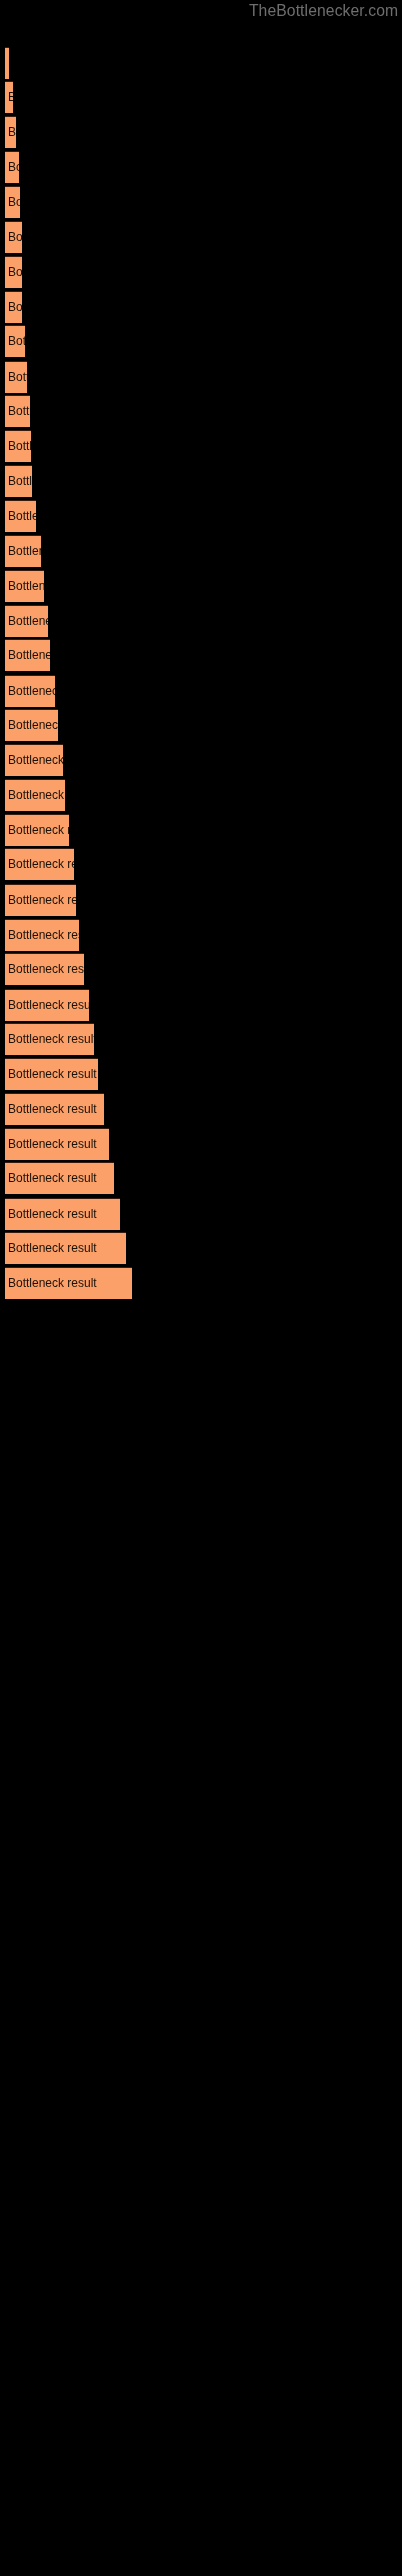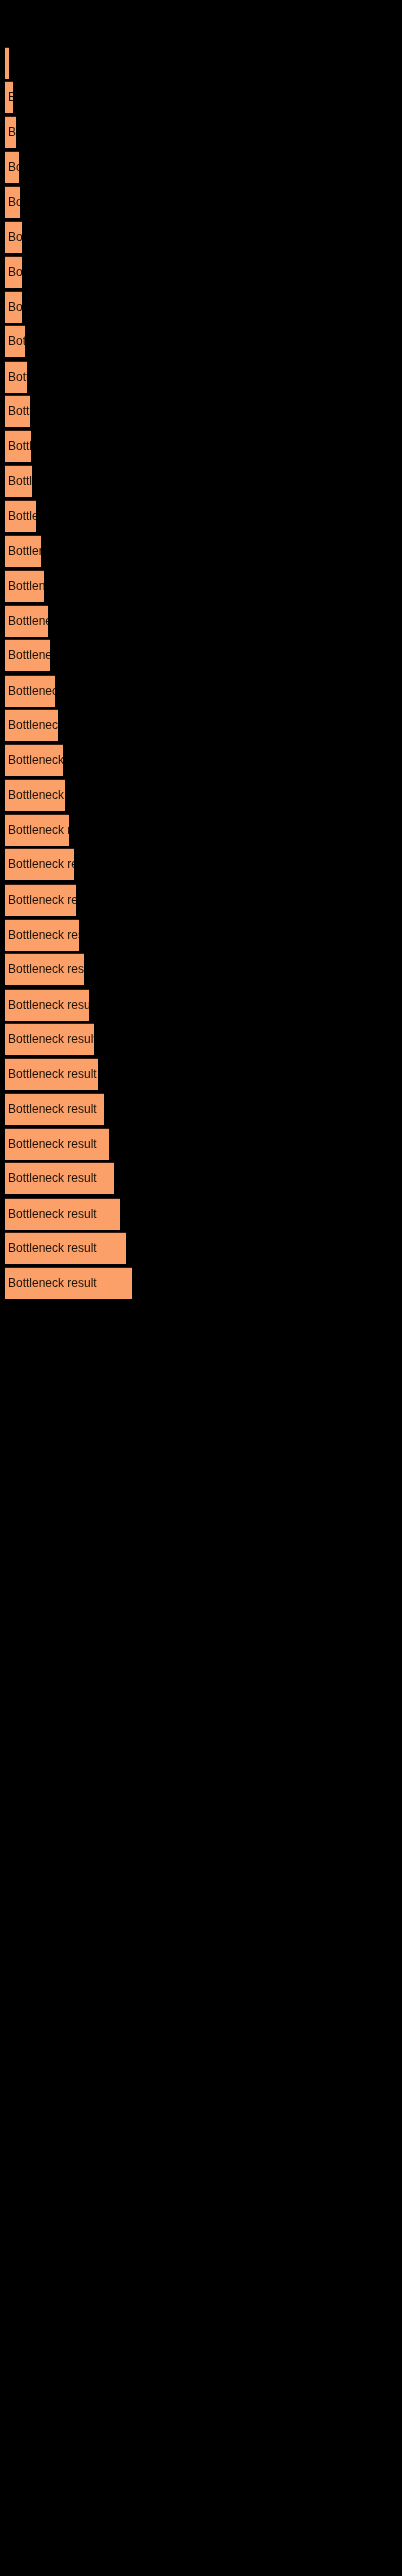"TheBottlenecker.com" div { html: none -> <div> <span>TheBottlenecker.com</span> </div> }
